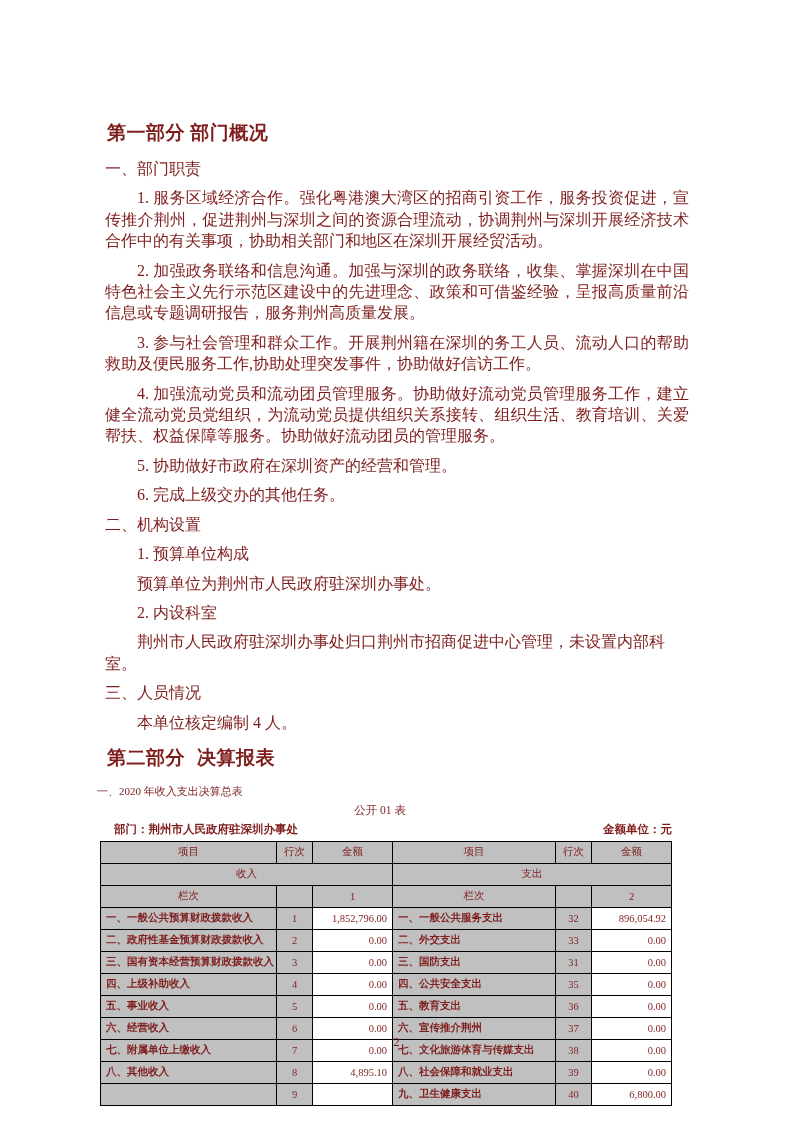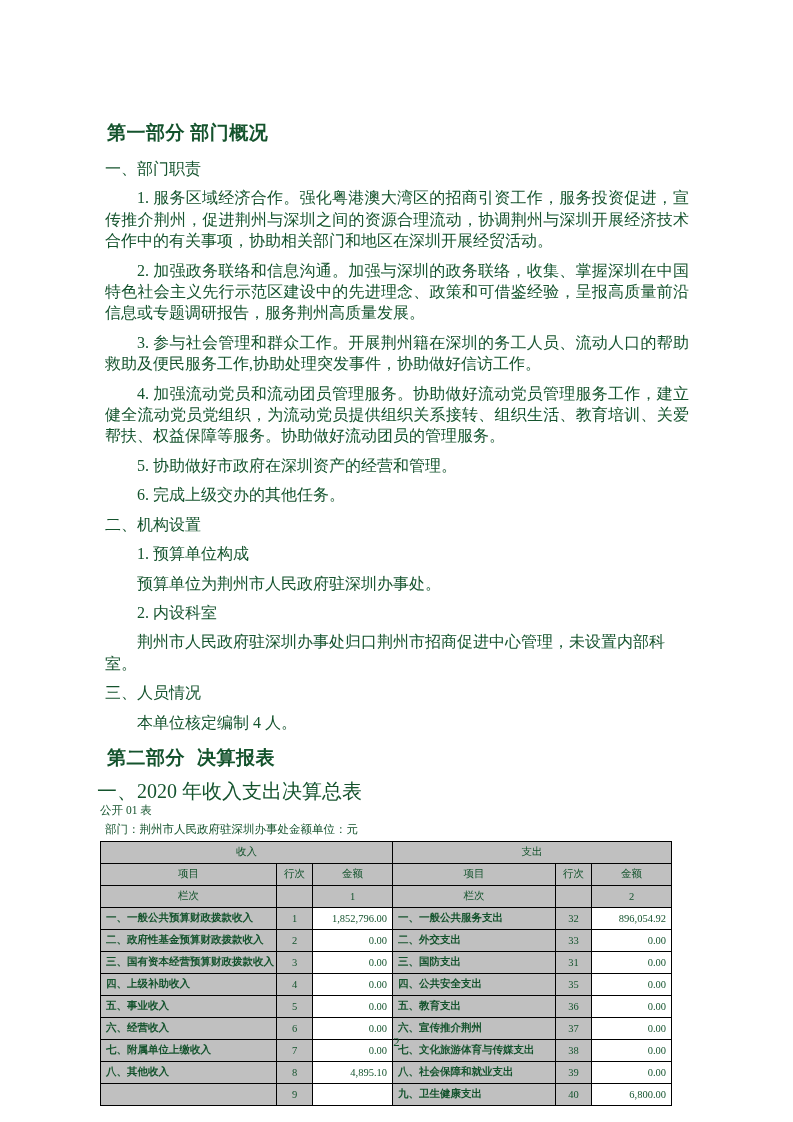"第一部分 部门概况" .page { color: #14532d -> #7f1d1d }
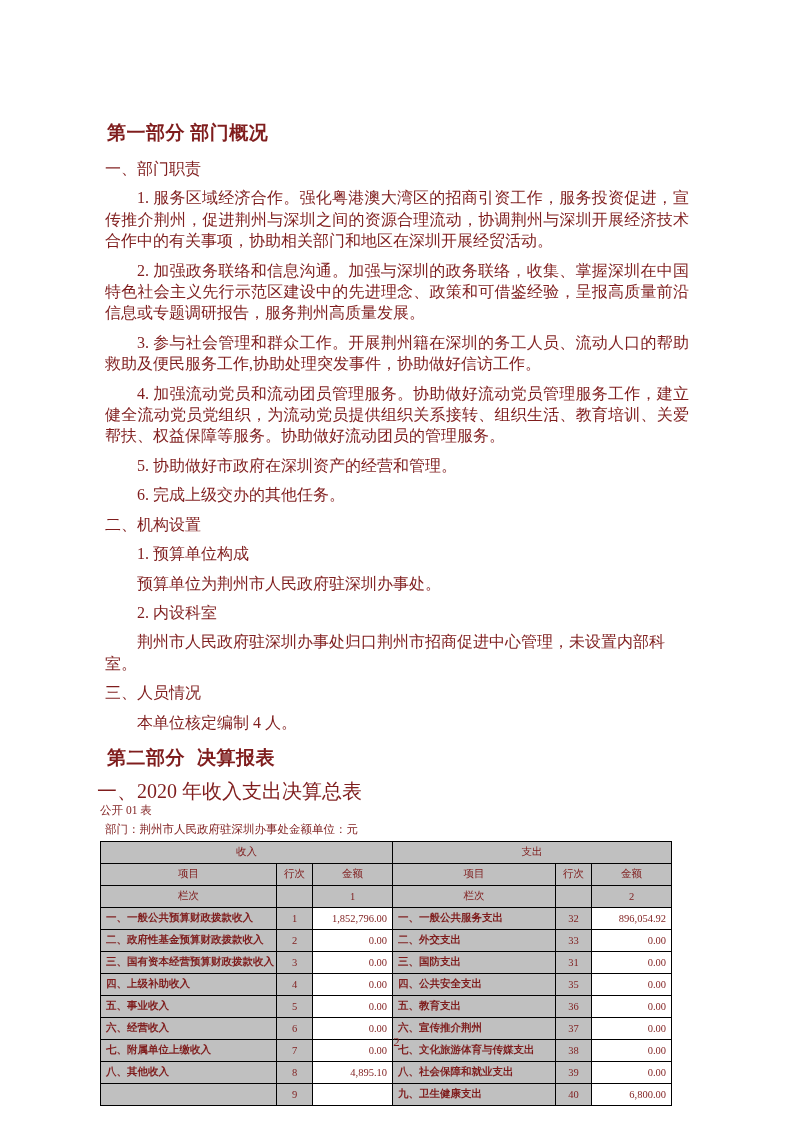"一、2020 年收入支出决算总表" .subtitle { font-size: 20px -> 11px }
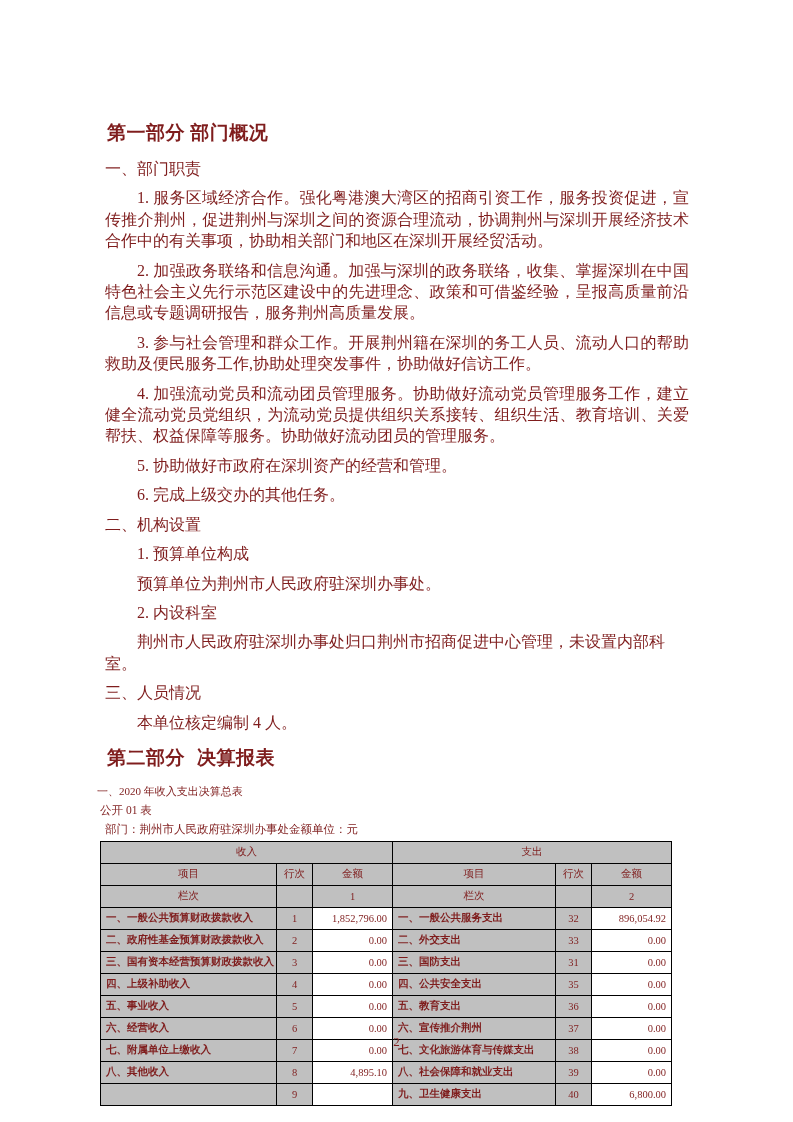"公开 01 表" .tag-line { text-align: left -> center }
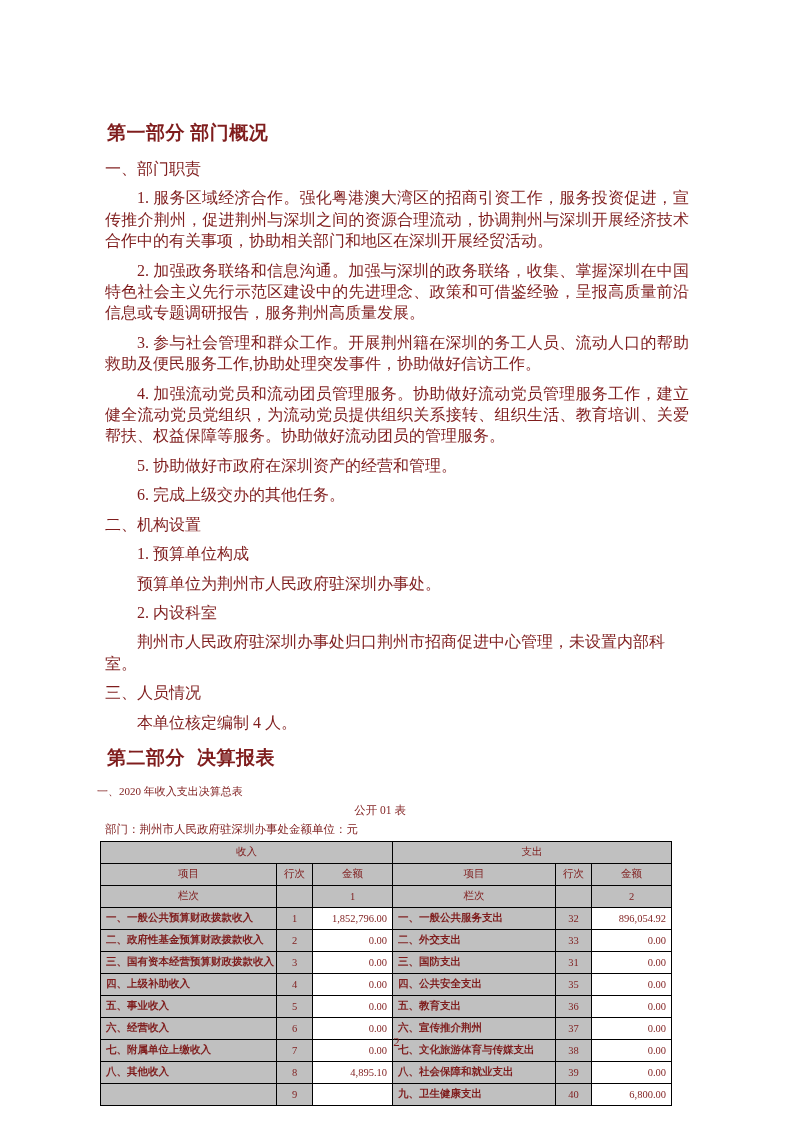"部门：荆州市人民政府驻深圳办事处" .meta-line { font-weight: none -> bold; justify-content: none -> space-between; margin: 0 0 5px 5px -> 0 0 5px 14px }
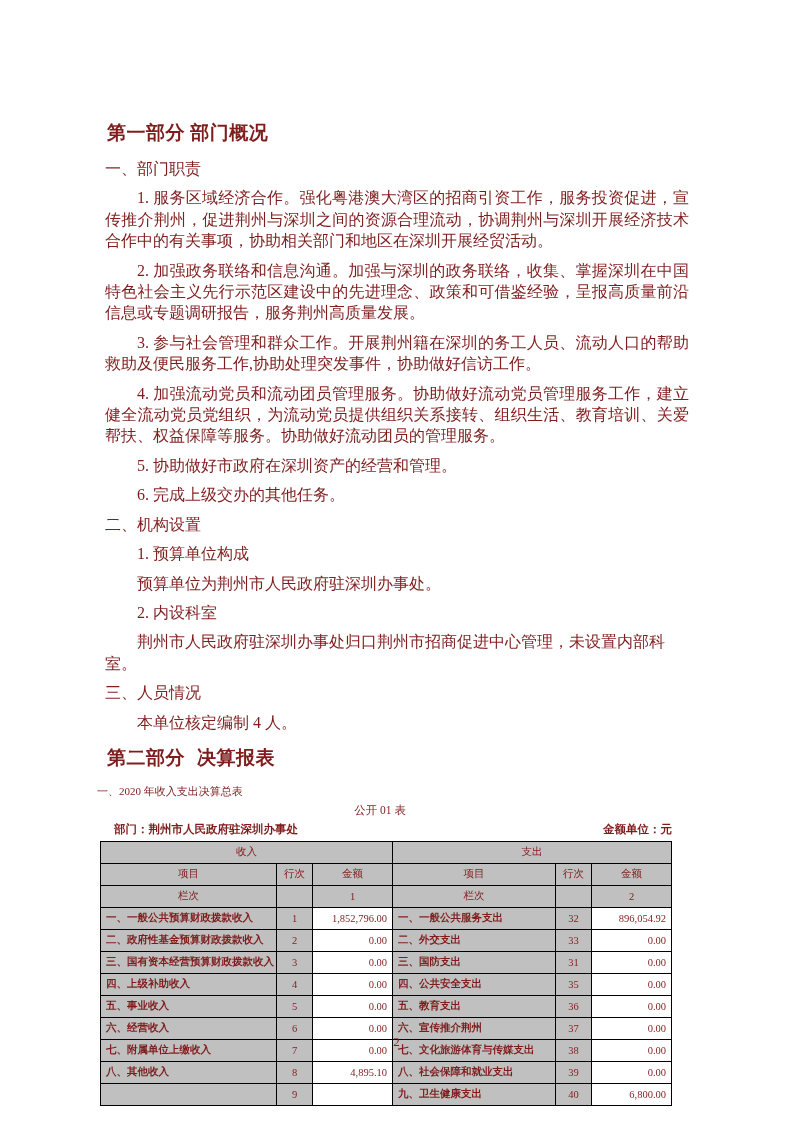"收入" tr { order: before "项目" -> after "项目" }
